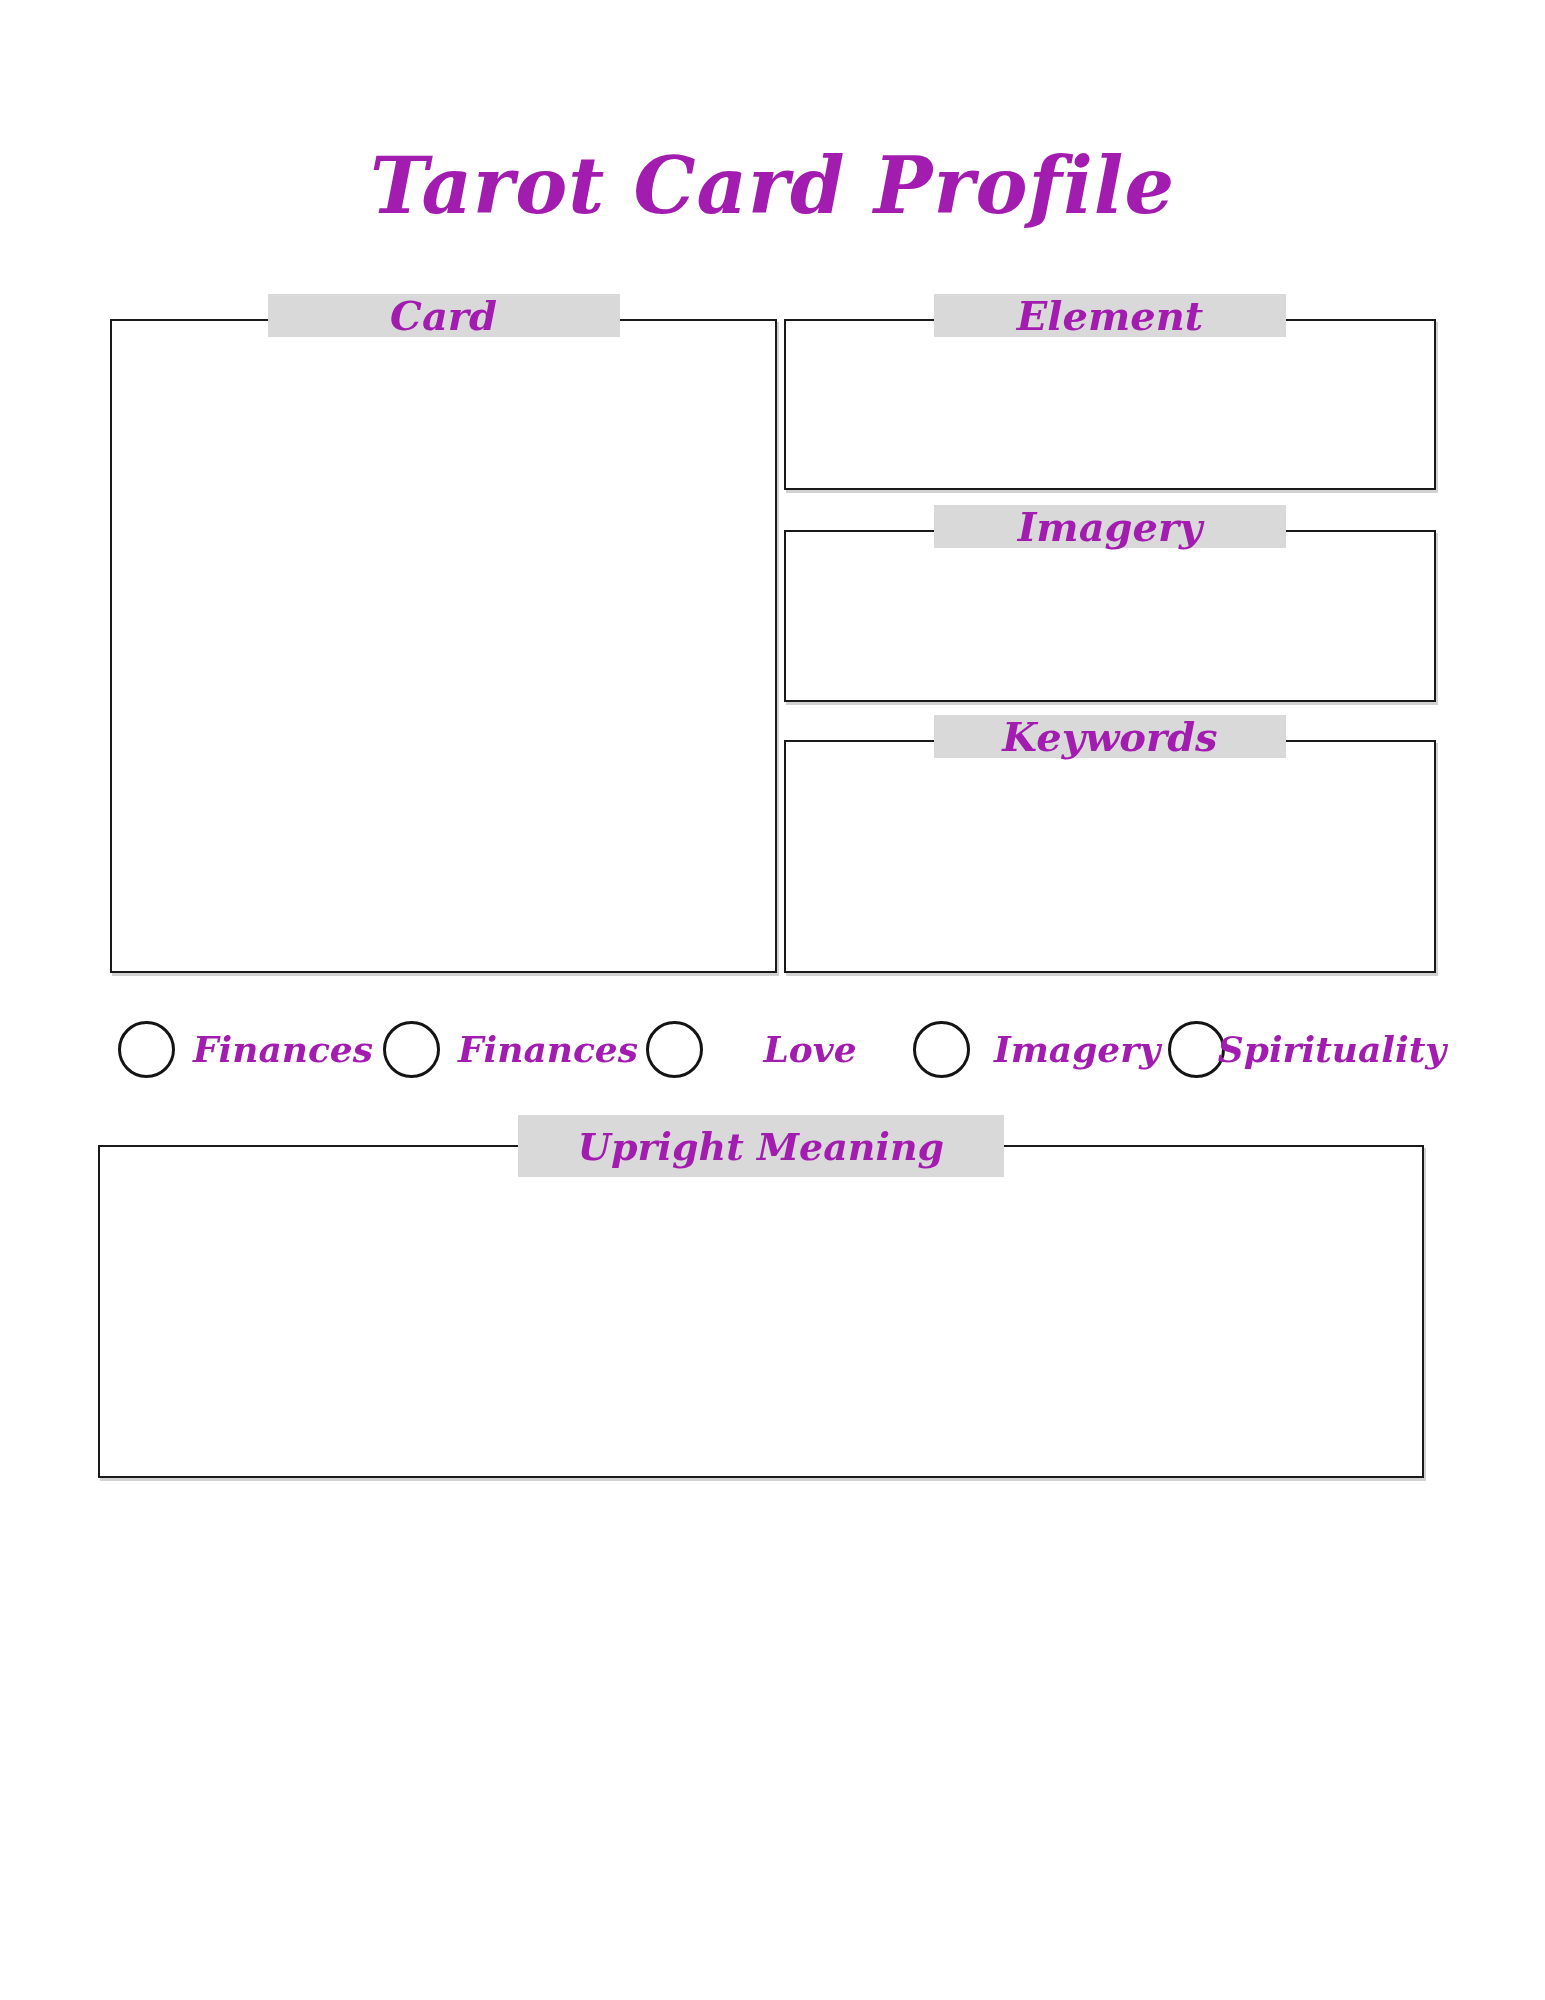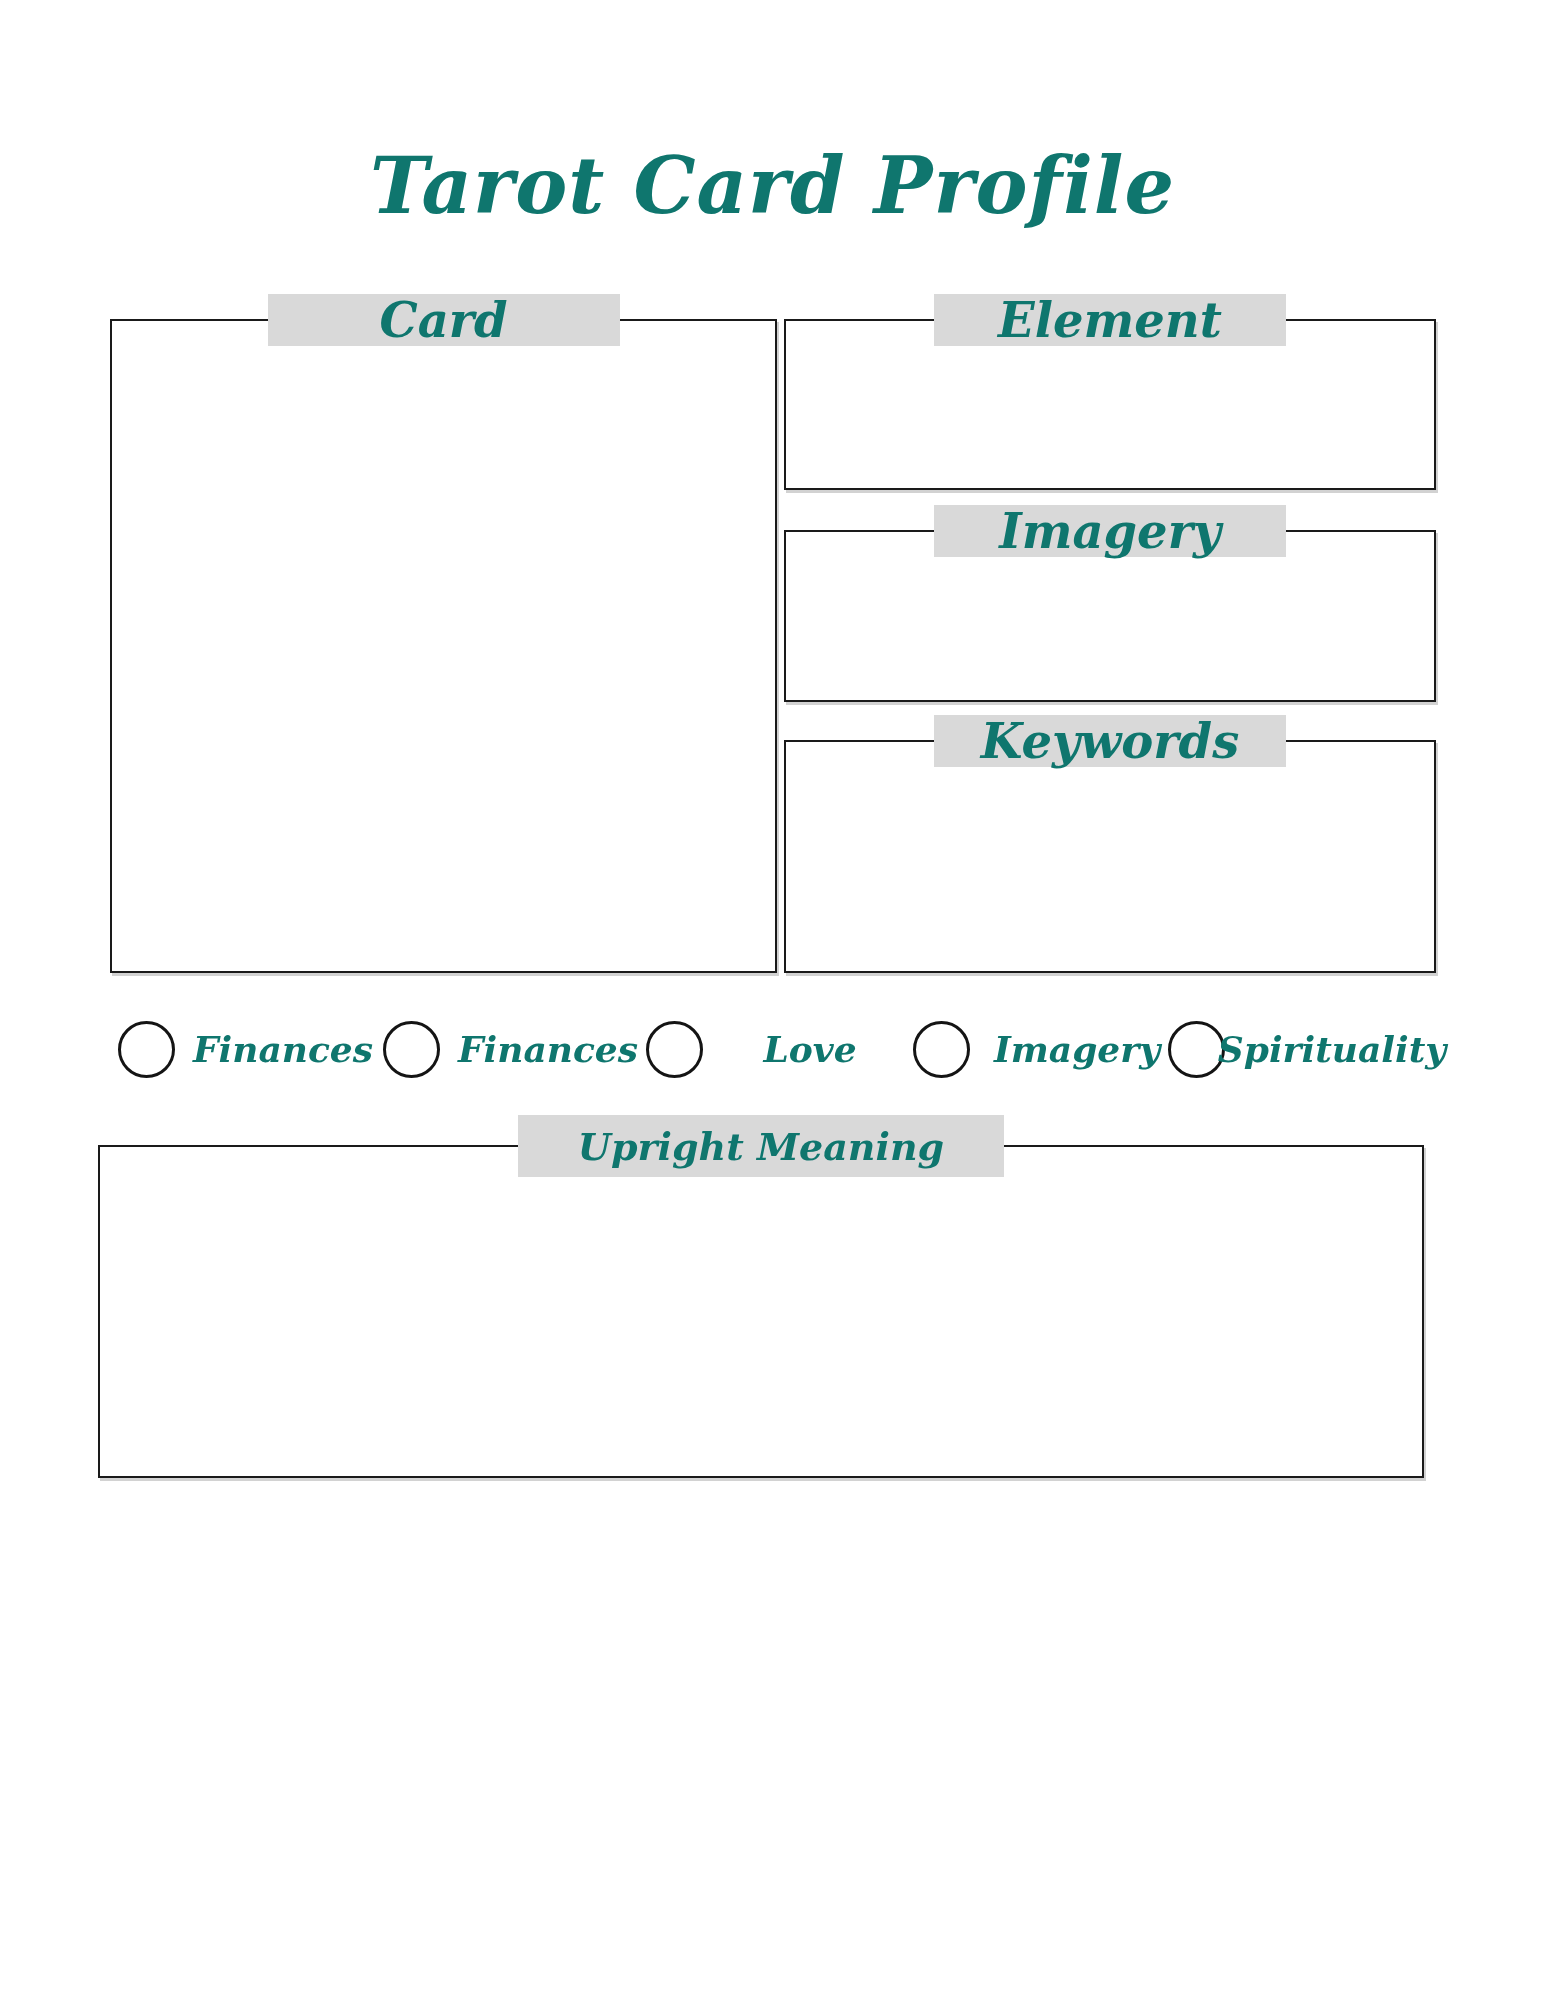"Tarot Card Profile" .page { color: #0f766e -> #a21caf }
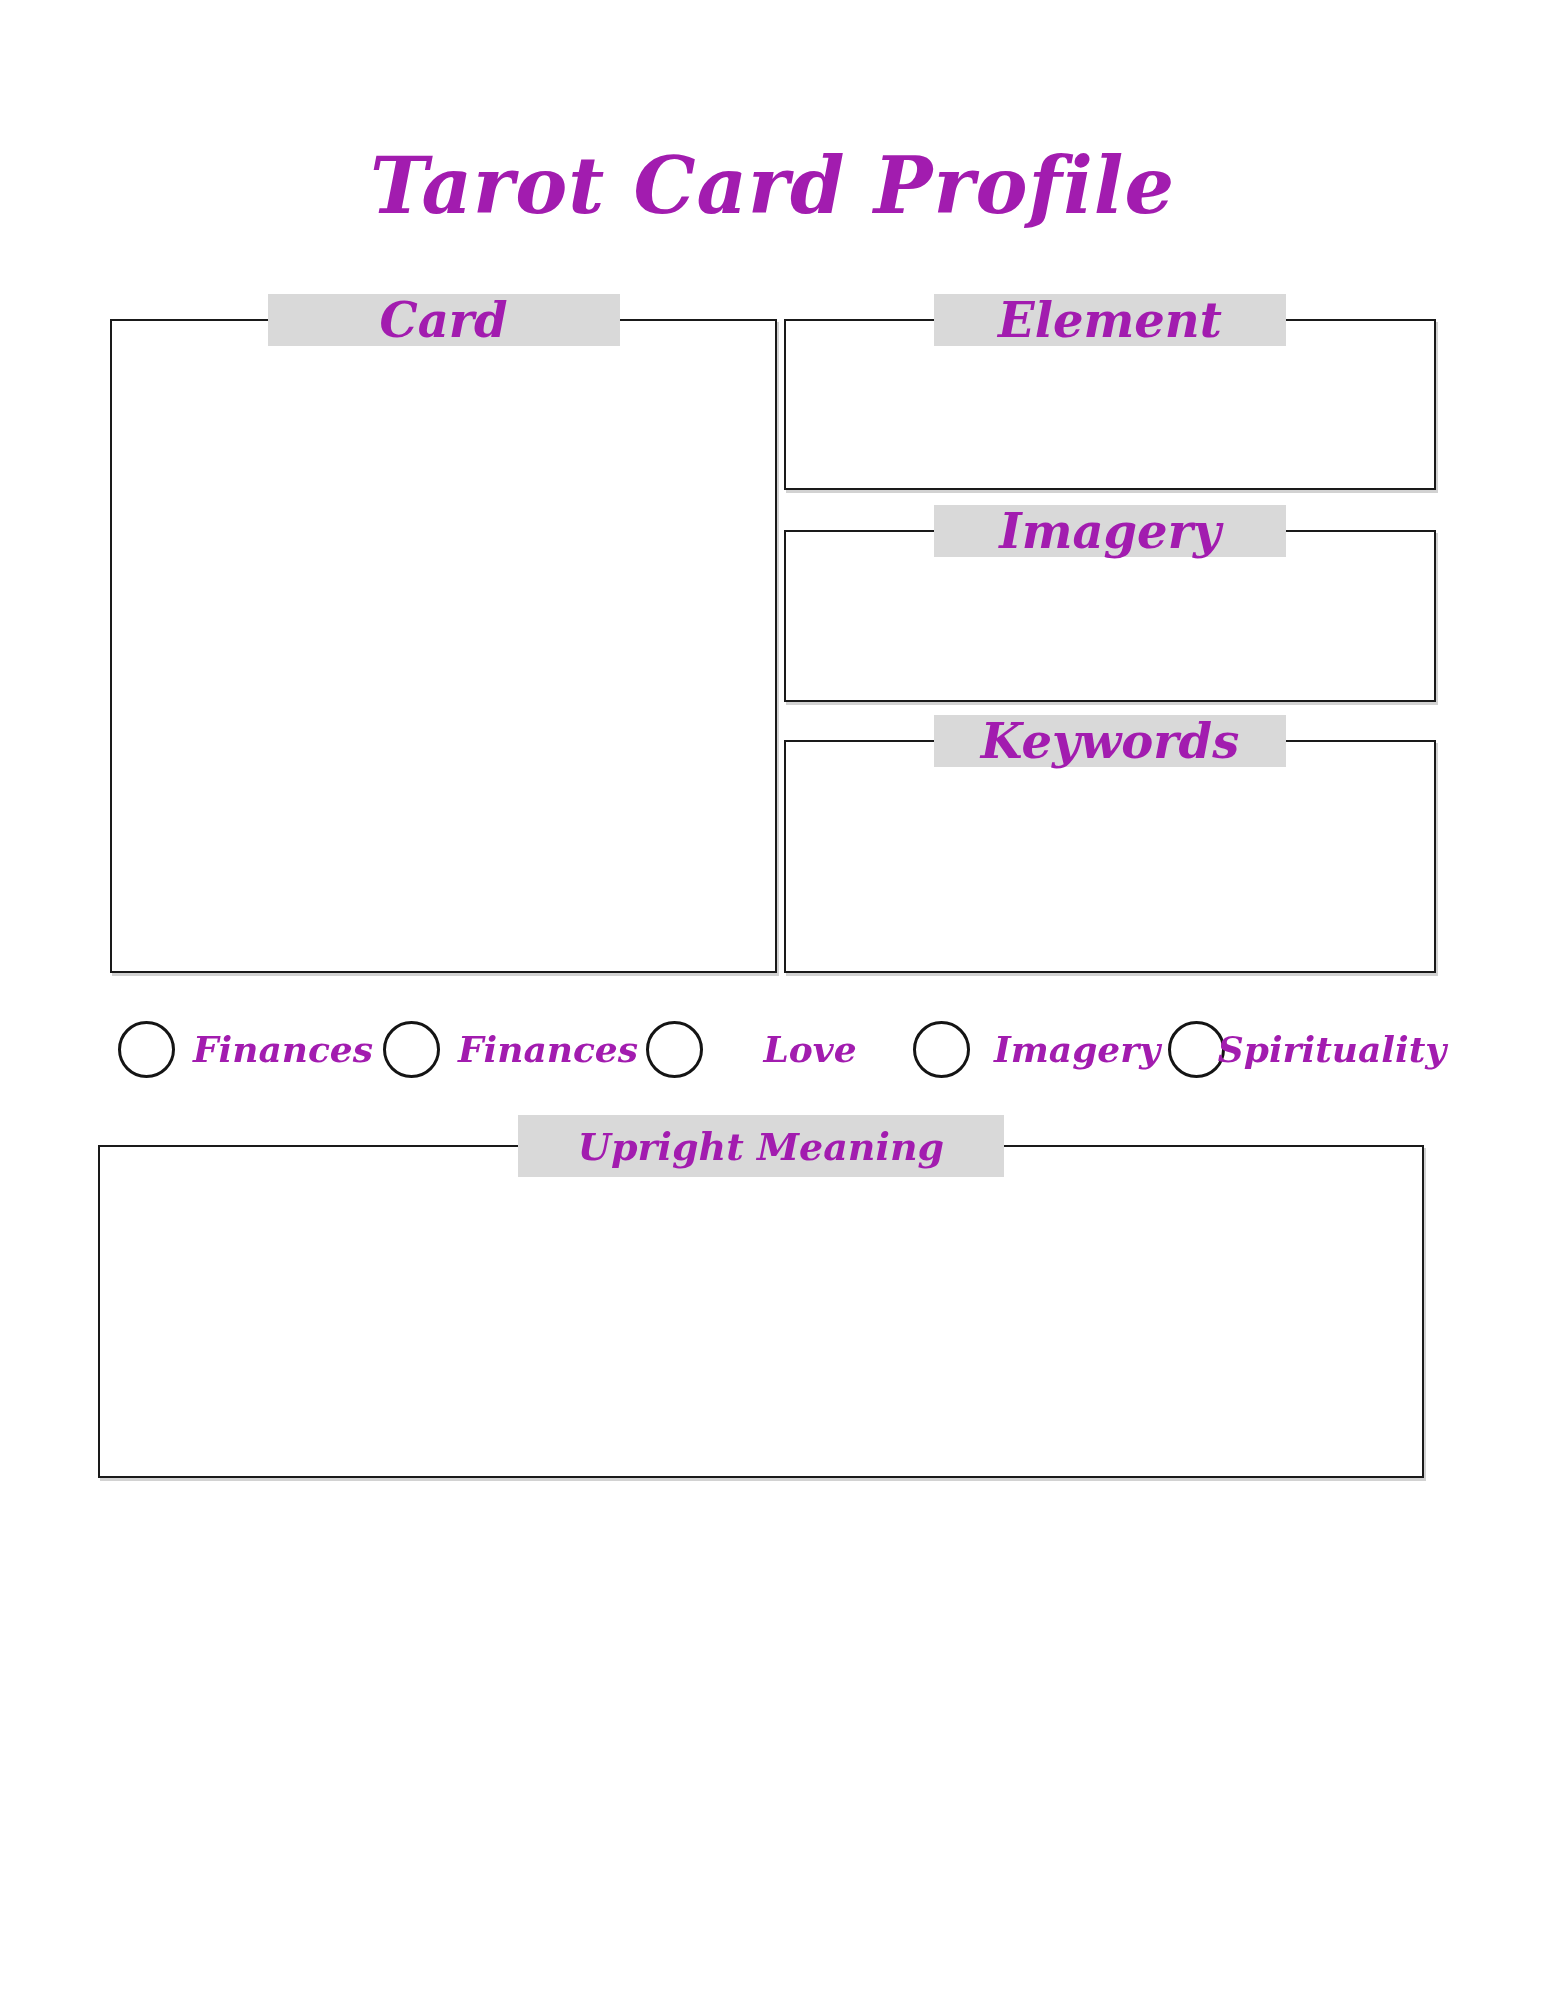"Card" .panel-label.small { font-size: 48px -> 40px; height: 52px -> 43px }
